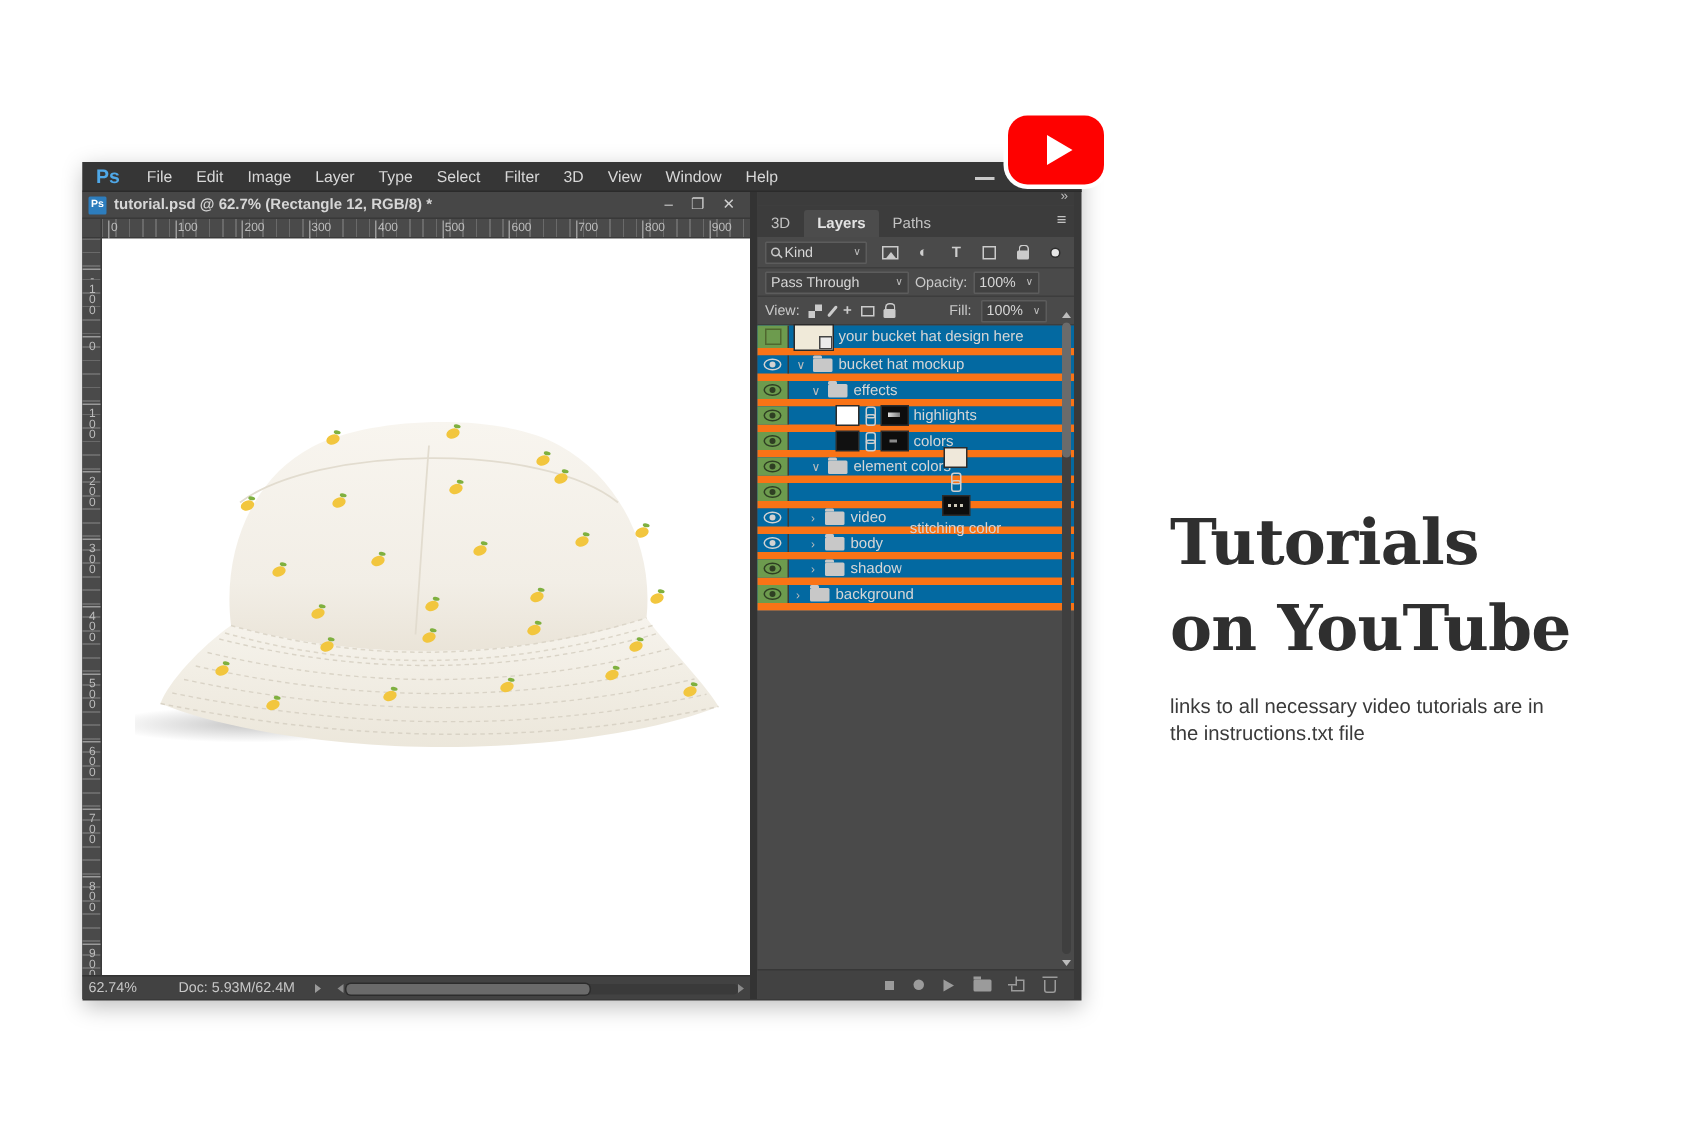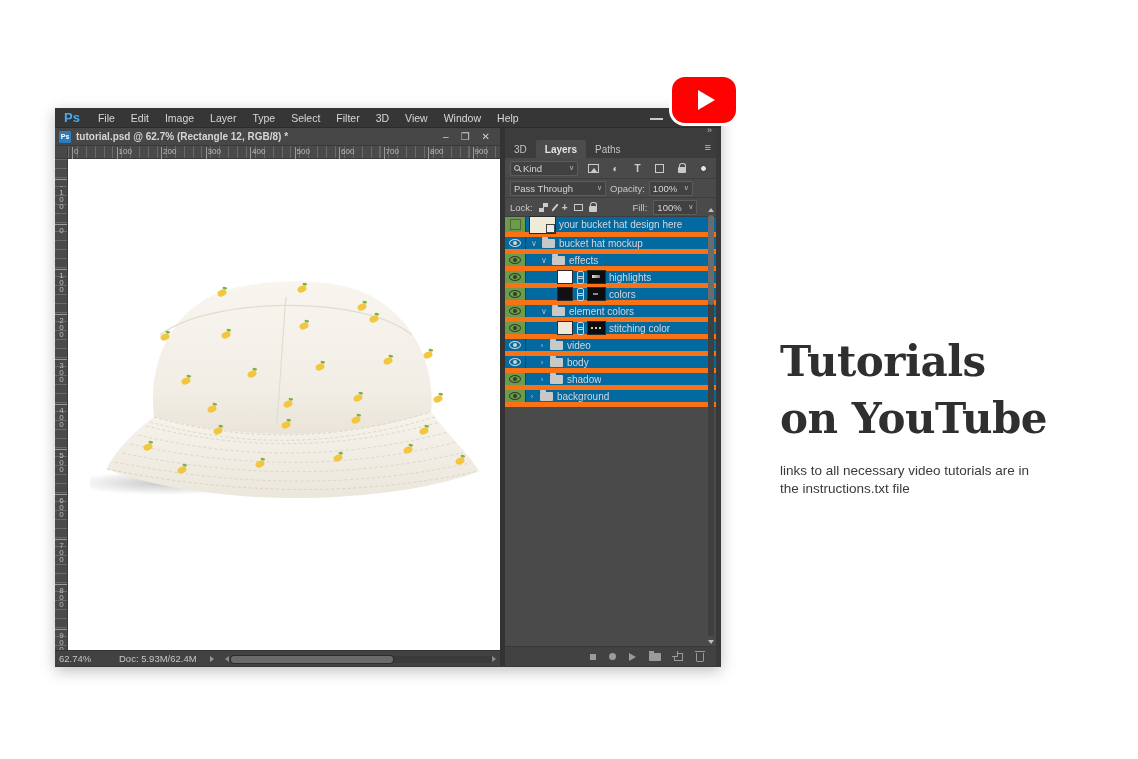"Lock:" span.lbl { text: Lock -> View }
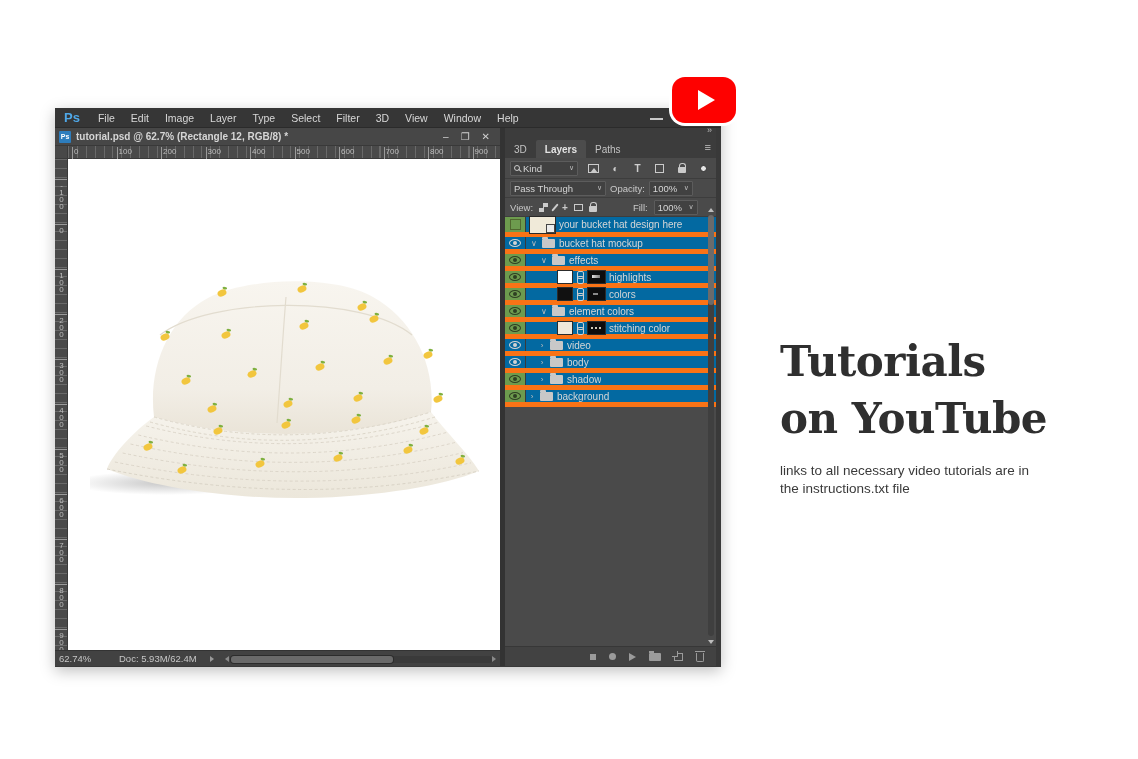"stitching color" span.row-content { flex-direction: none -> column }
